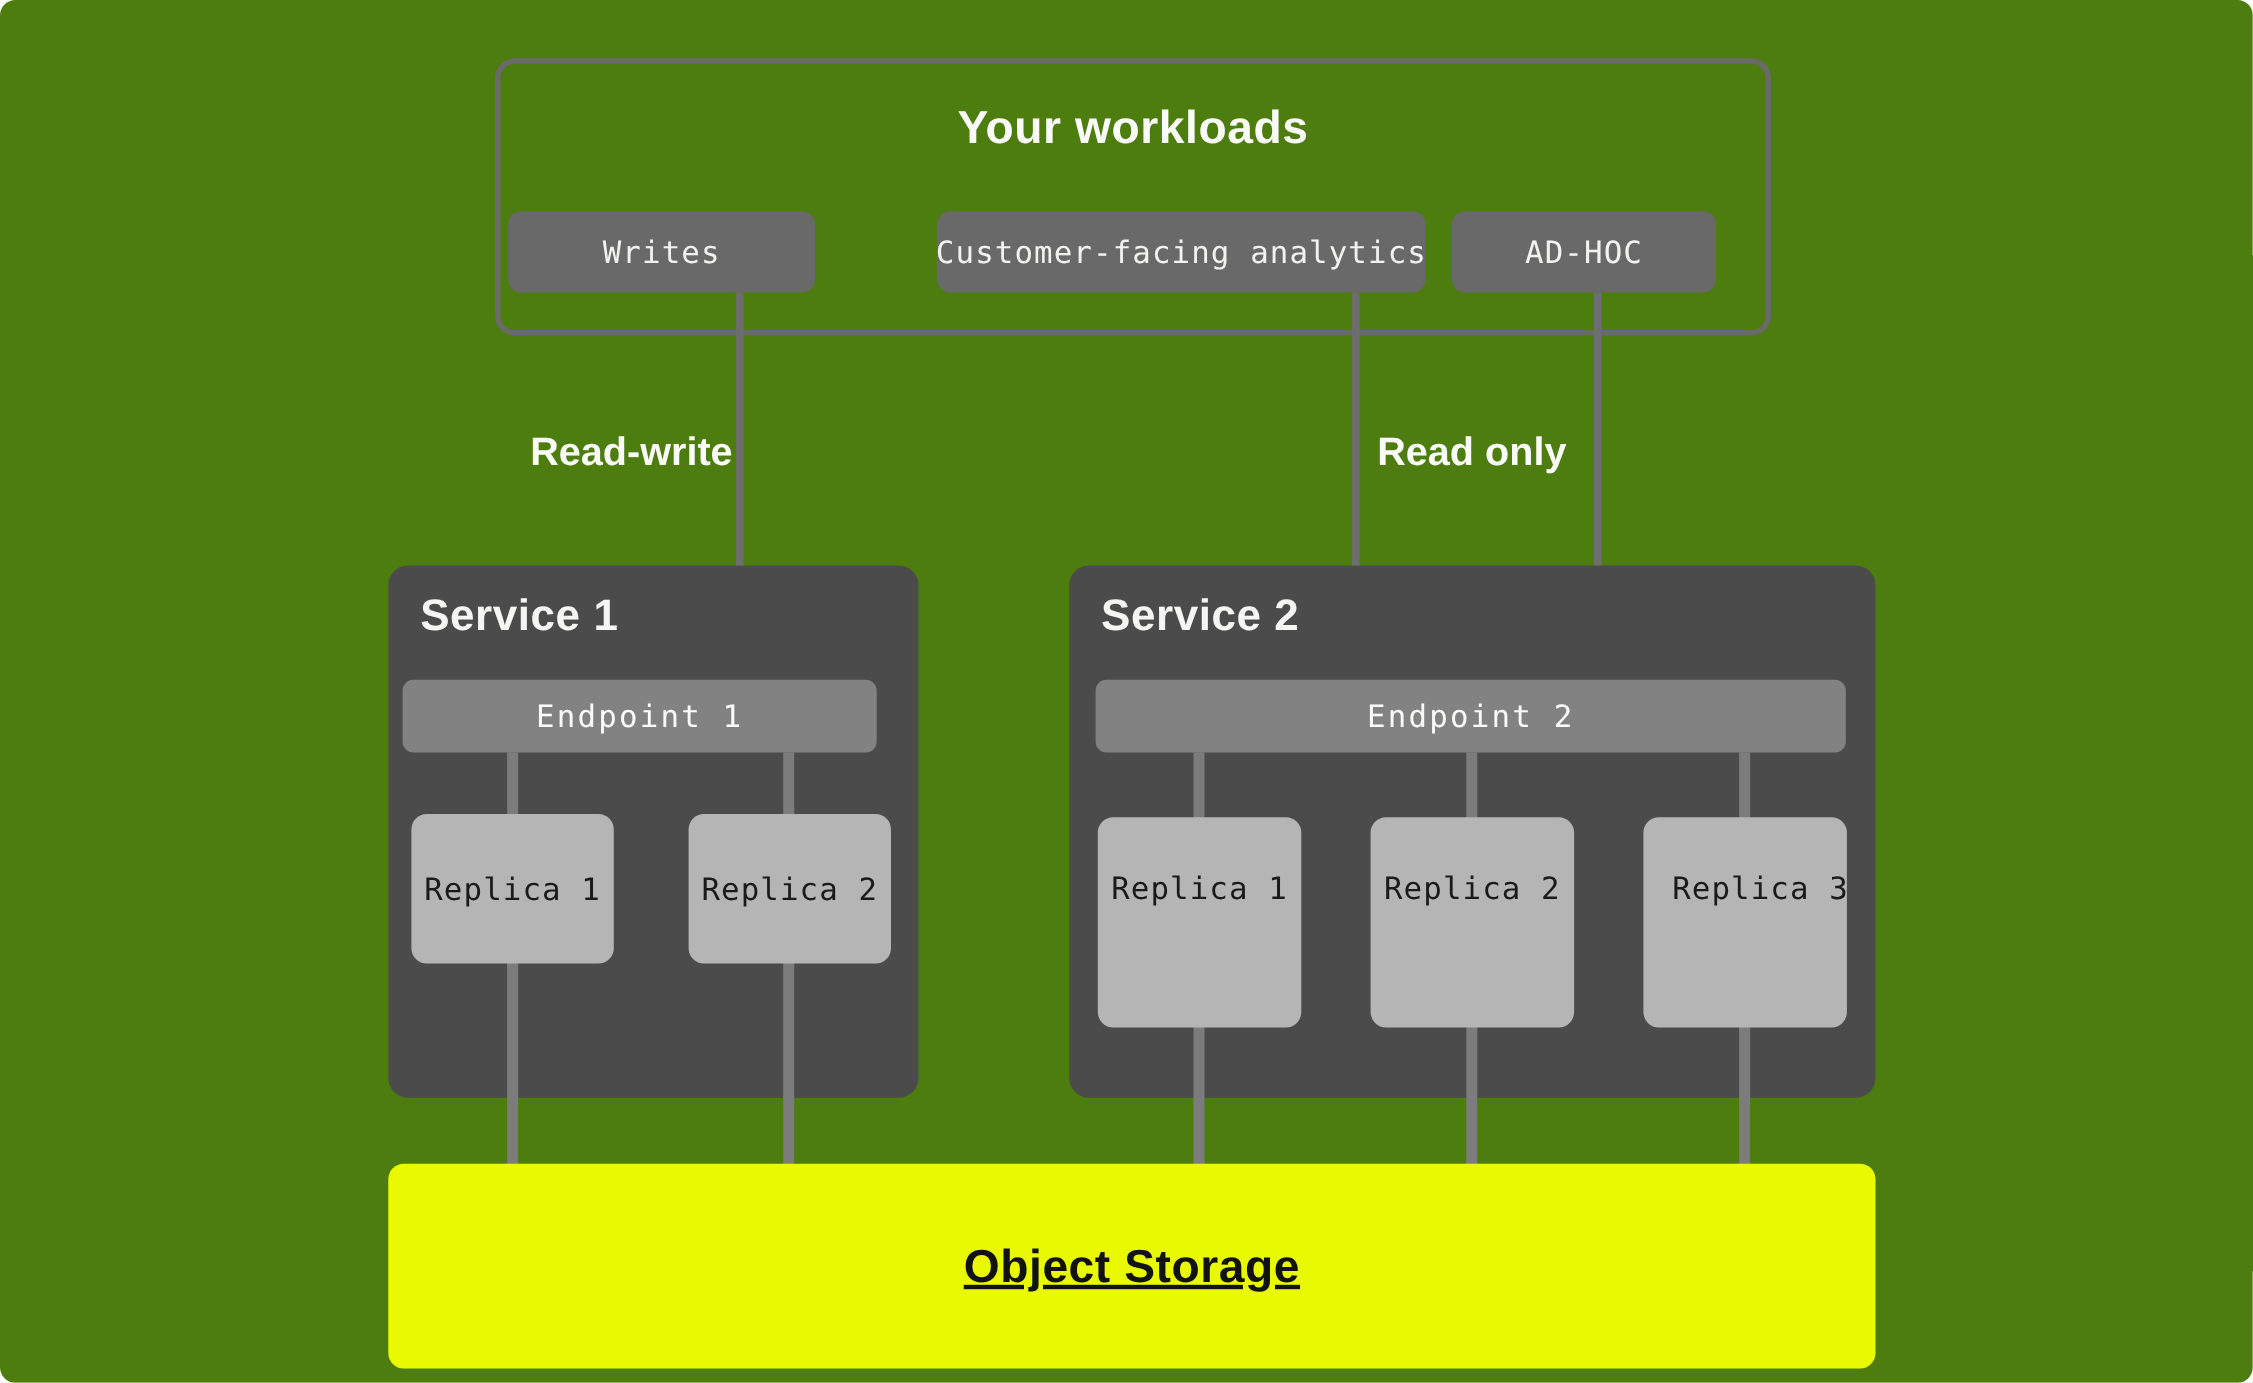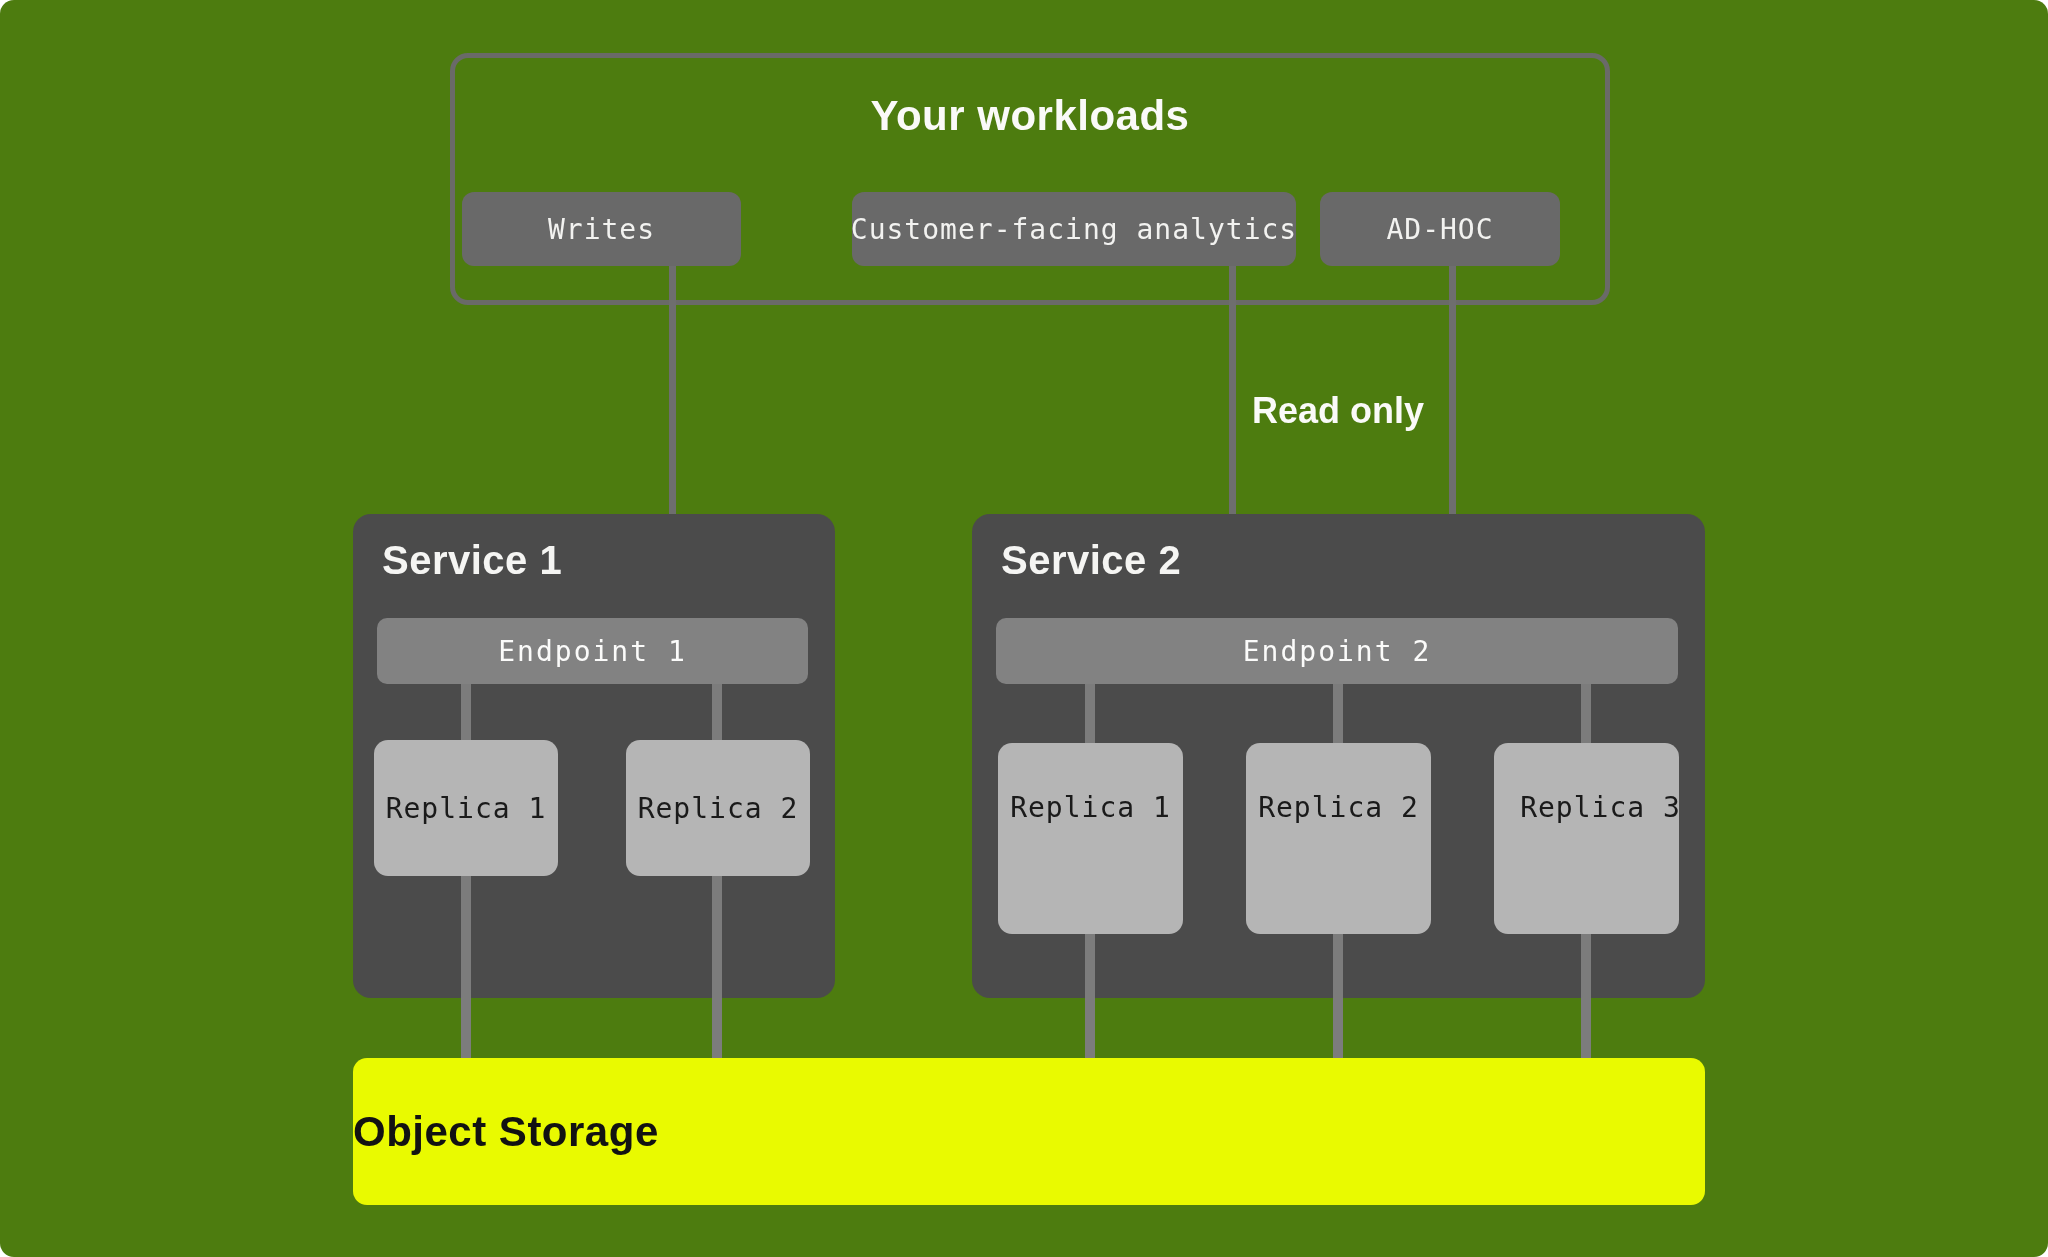"Read-write" div.abs { html: none -> <div>Read-write</div> }
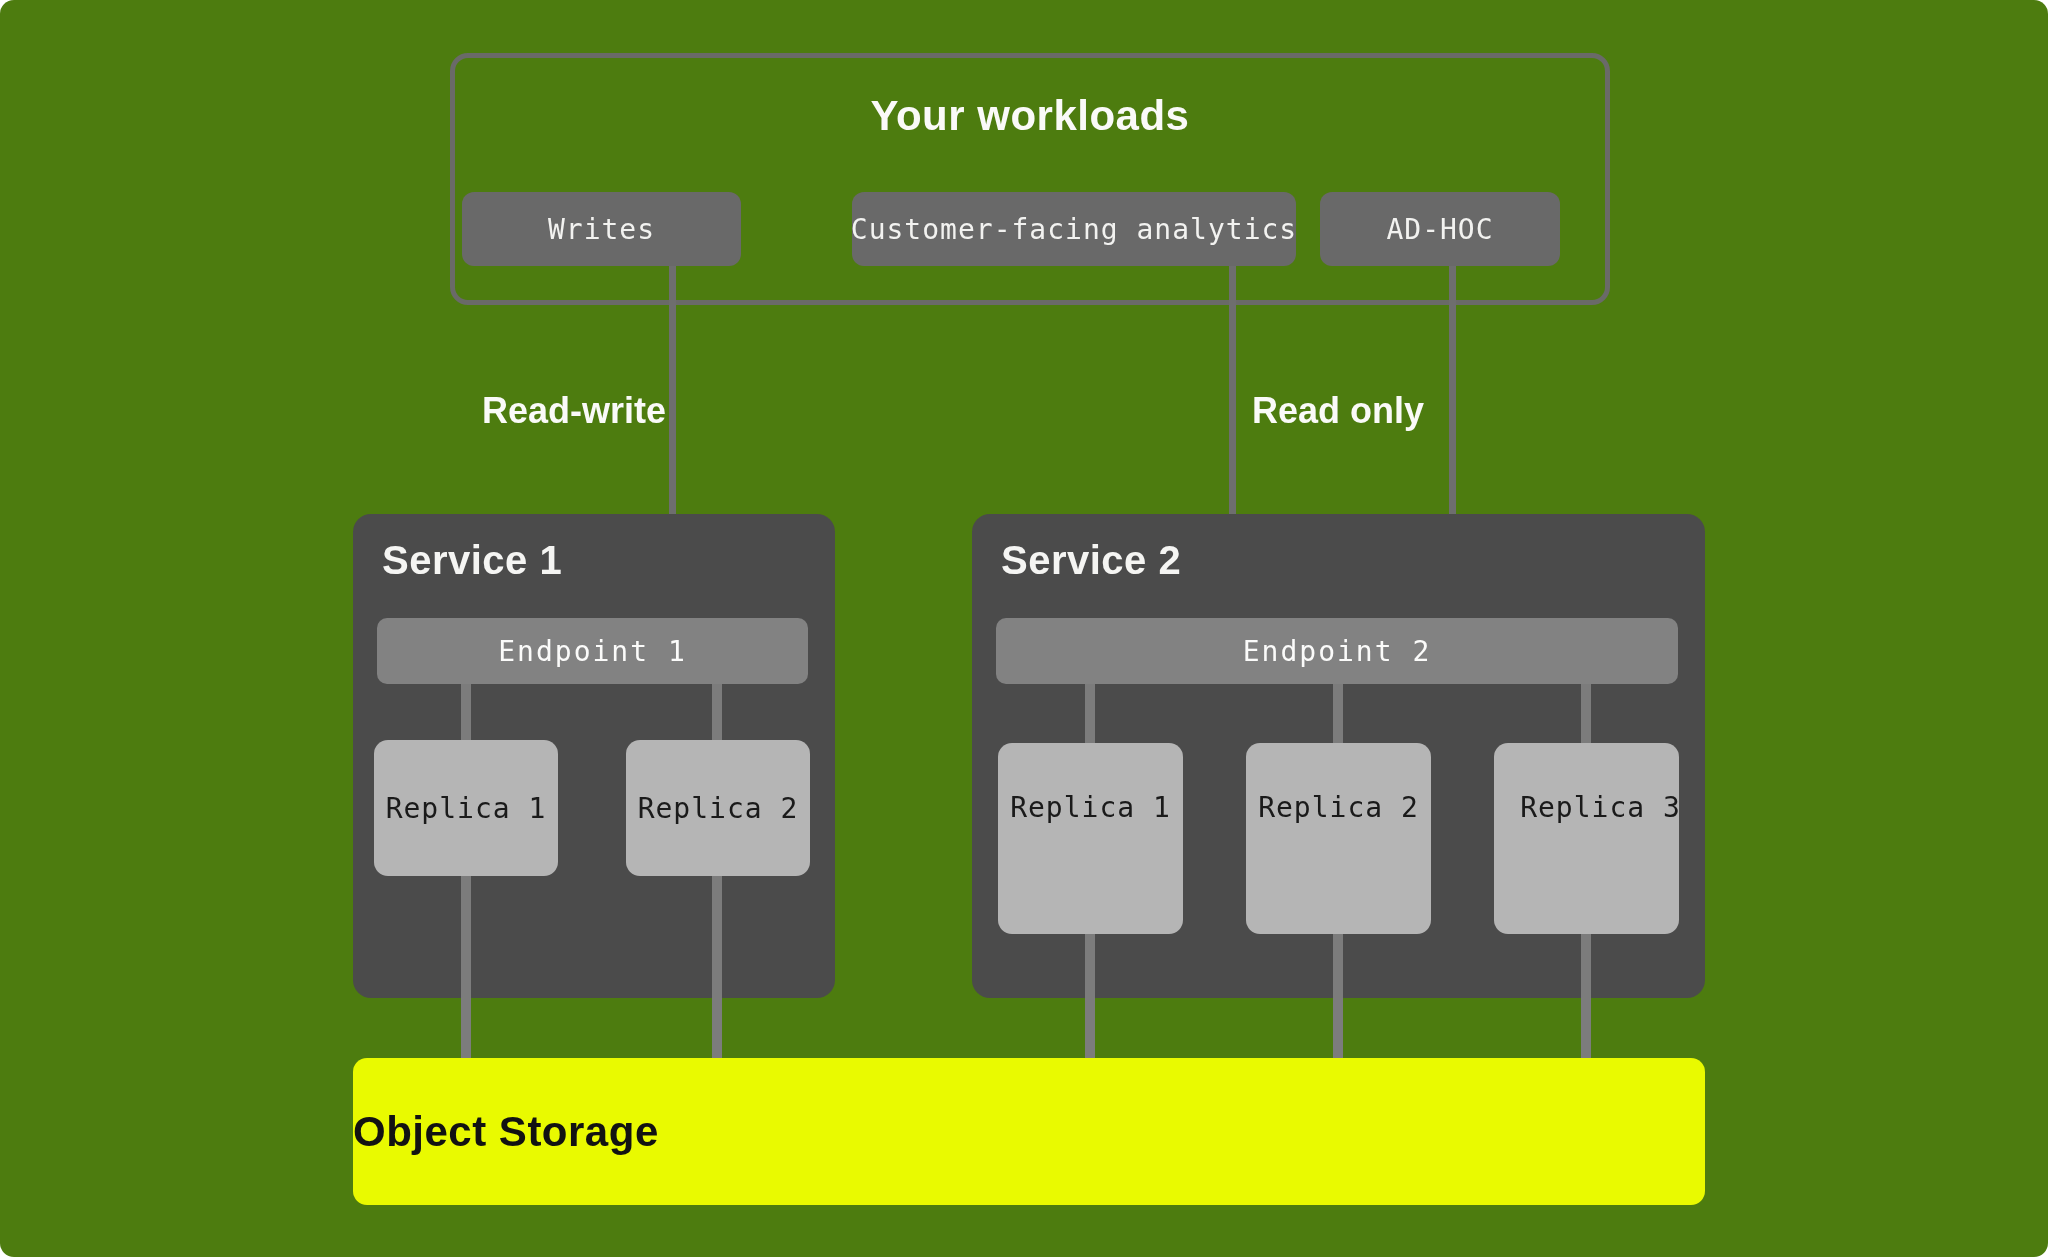"Endpoint 1" .endpoint-1 { left: 377px -> 366px }
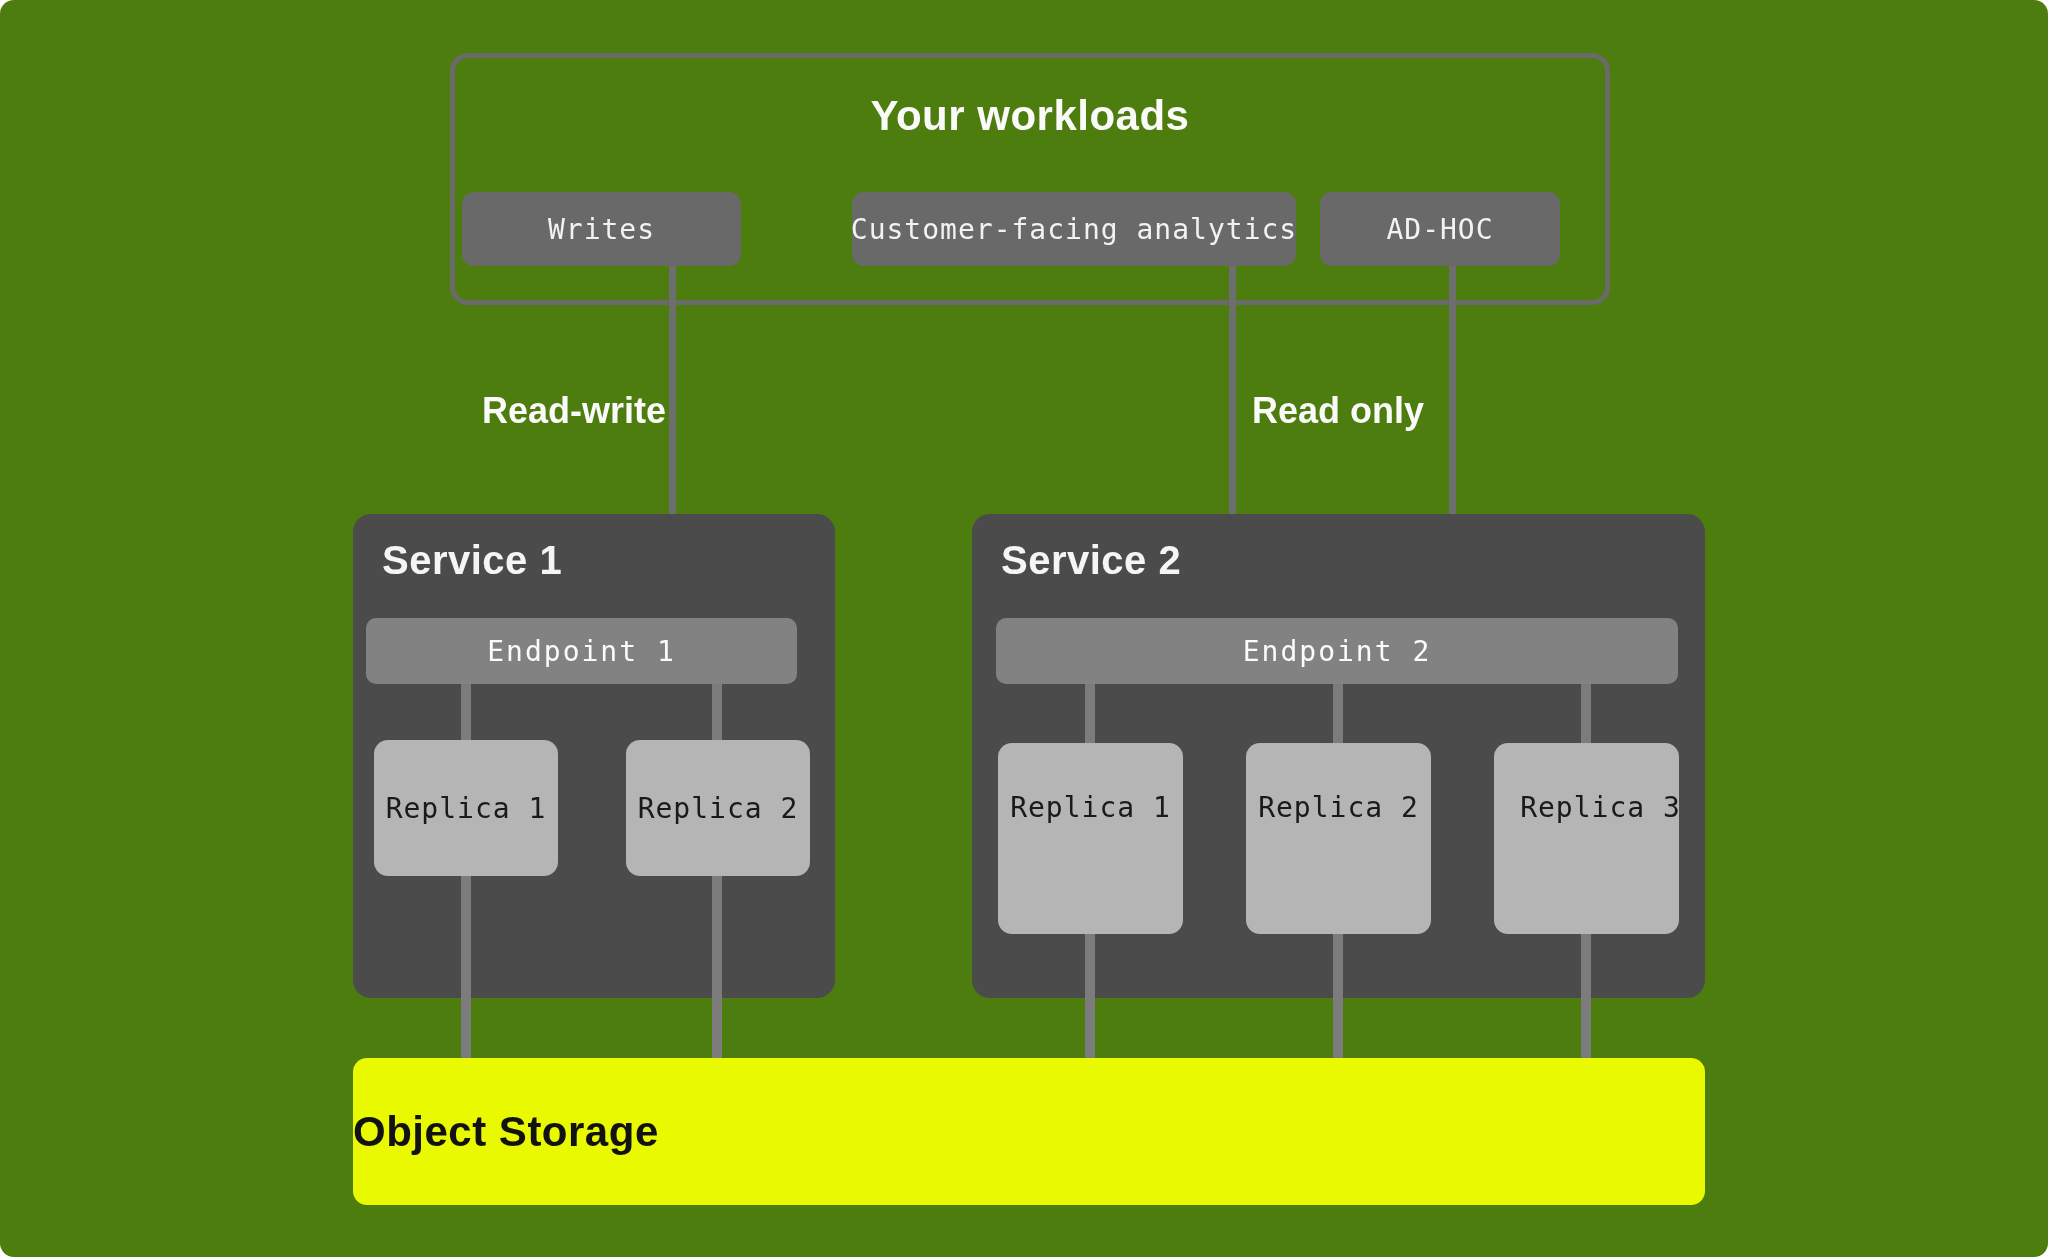"Object Storage" .storage-bar { height: 147px -> 186px; justify-content: flex-start -> center; text-decoration: none -> underline }
